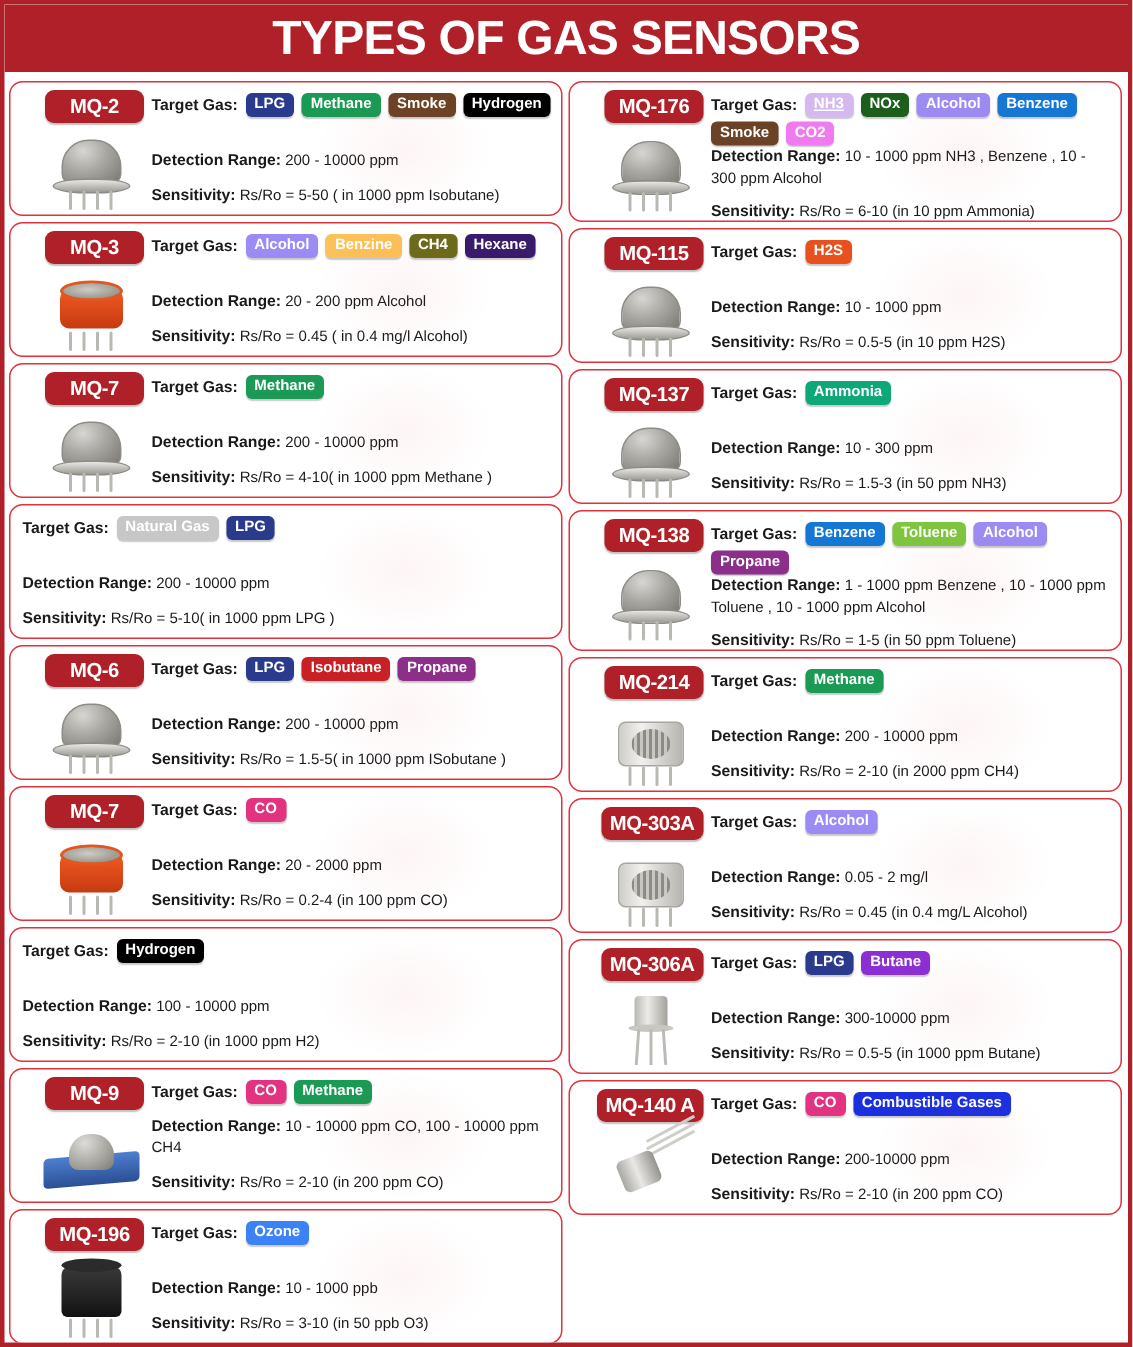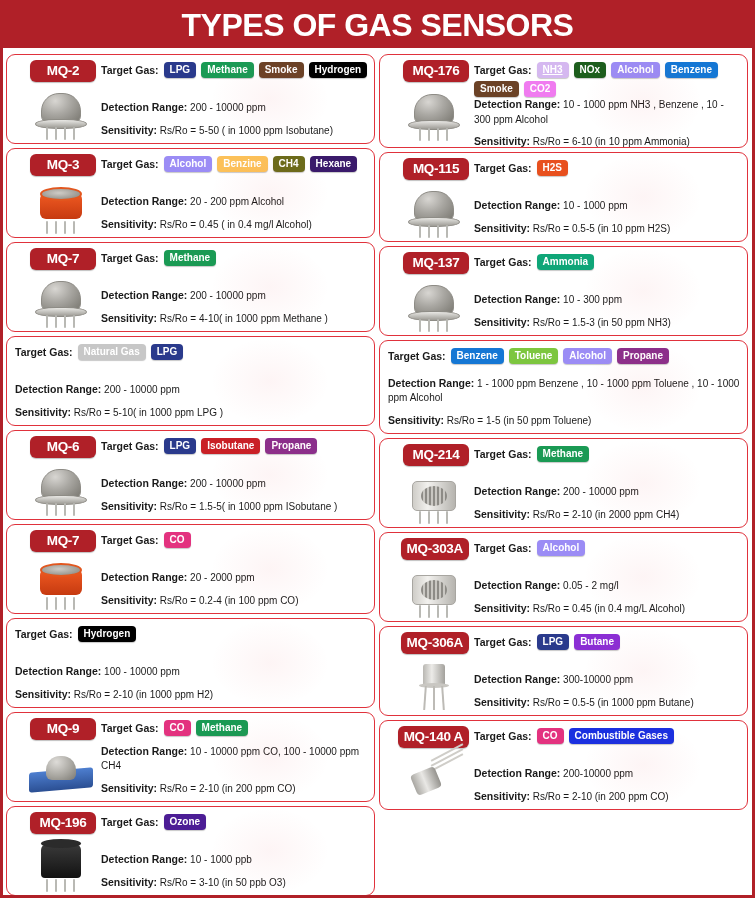"MQ-138" div.card-left { html: none -> <div> <div>MQ-138</div> <div> <div></div> <div></div> <div> <i></i> <i></i> <i></i> <i></i> </div> </div> </div> }
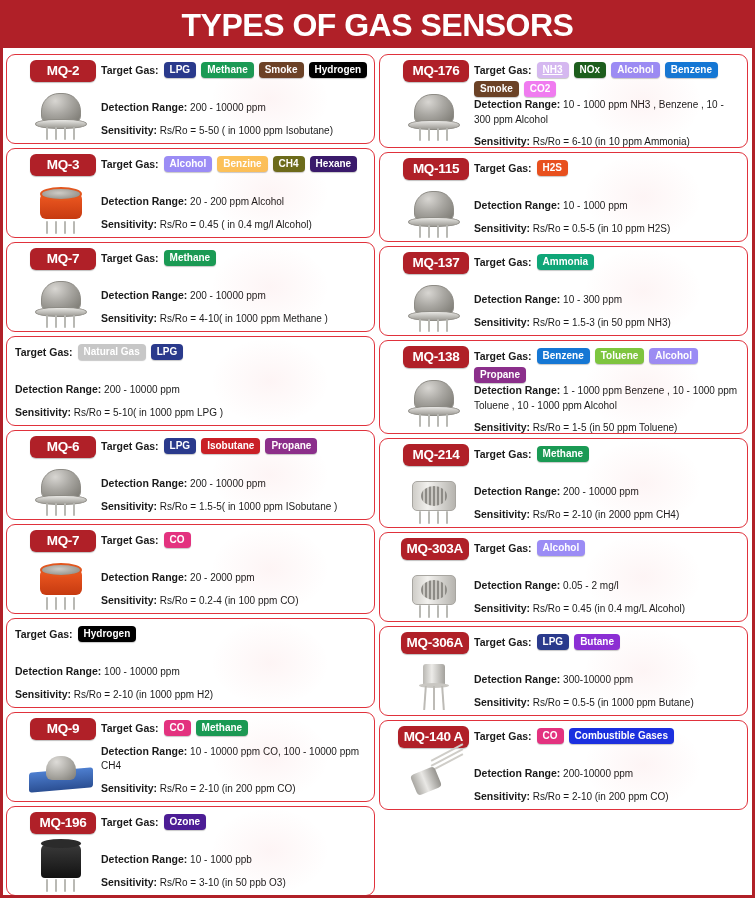"Ozone" span.gas-badge { background: #4c1d95 -> #3b82f6 }
